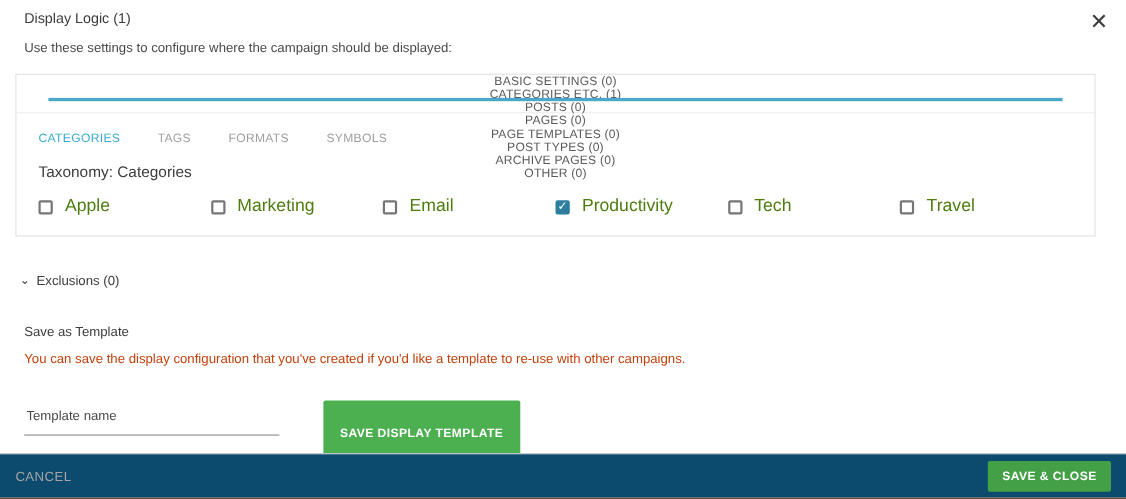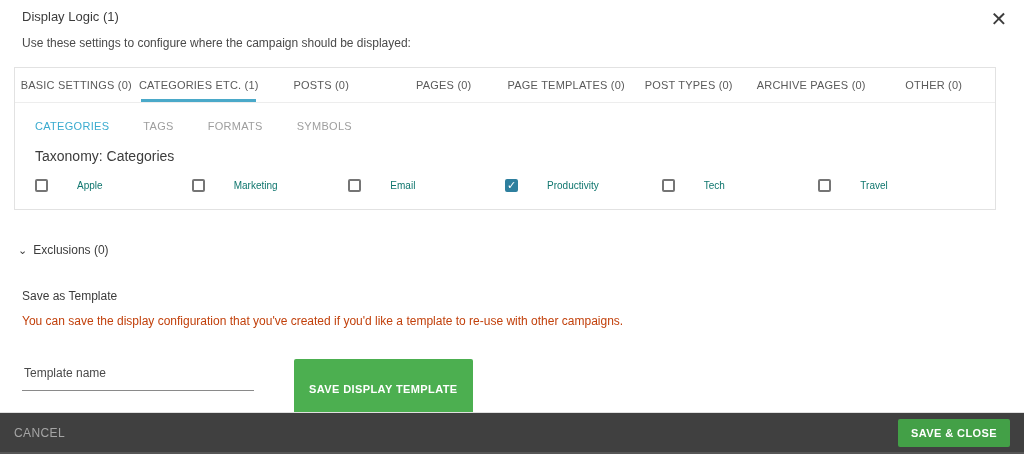"BASIC SETTINGS (0)" .tabs { flex-direction: none -> column }
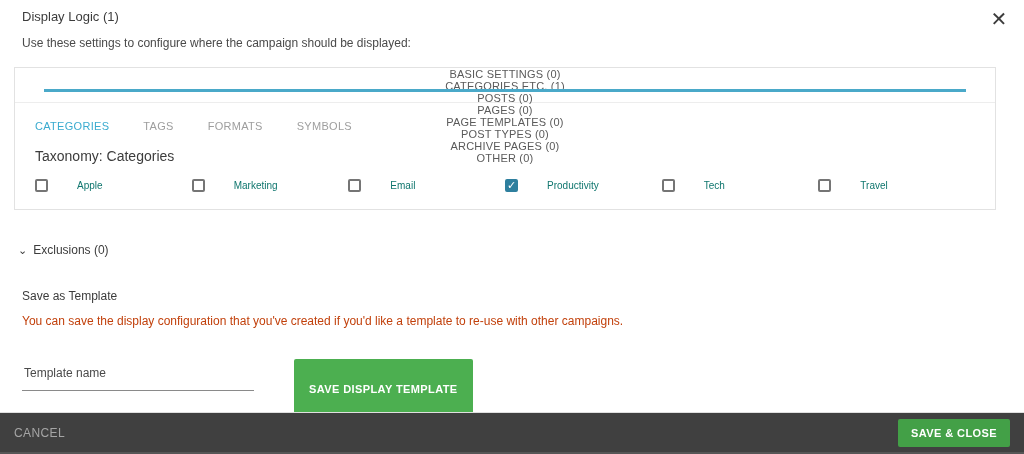"Apple" .cat-label { color: #0f766e -> #4d7c0f; font-size: 10px -> 16px; margin-left: 29px -> 11px }
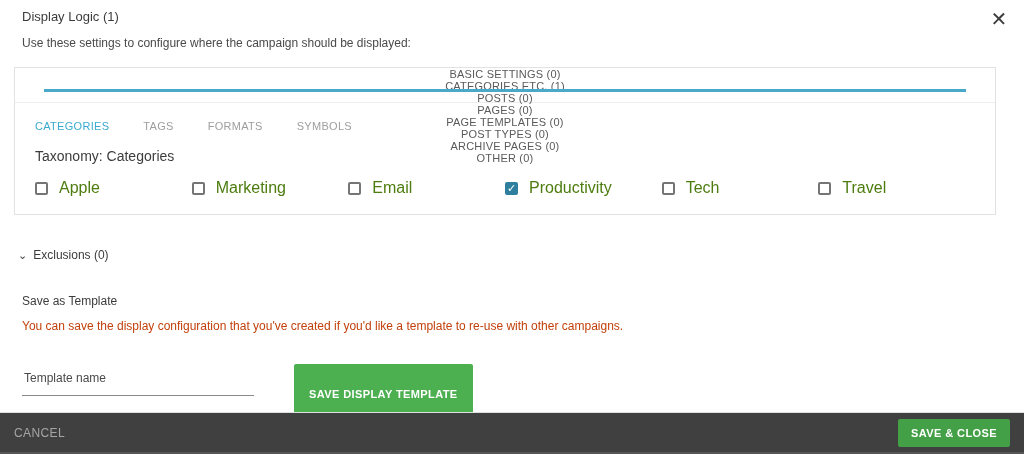"CANCEL" .footer { background: #404040 -> #0c4a6e }
